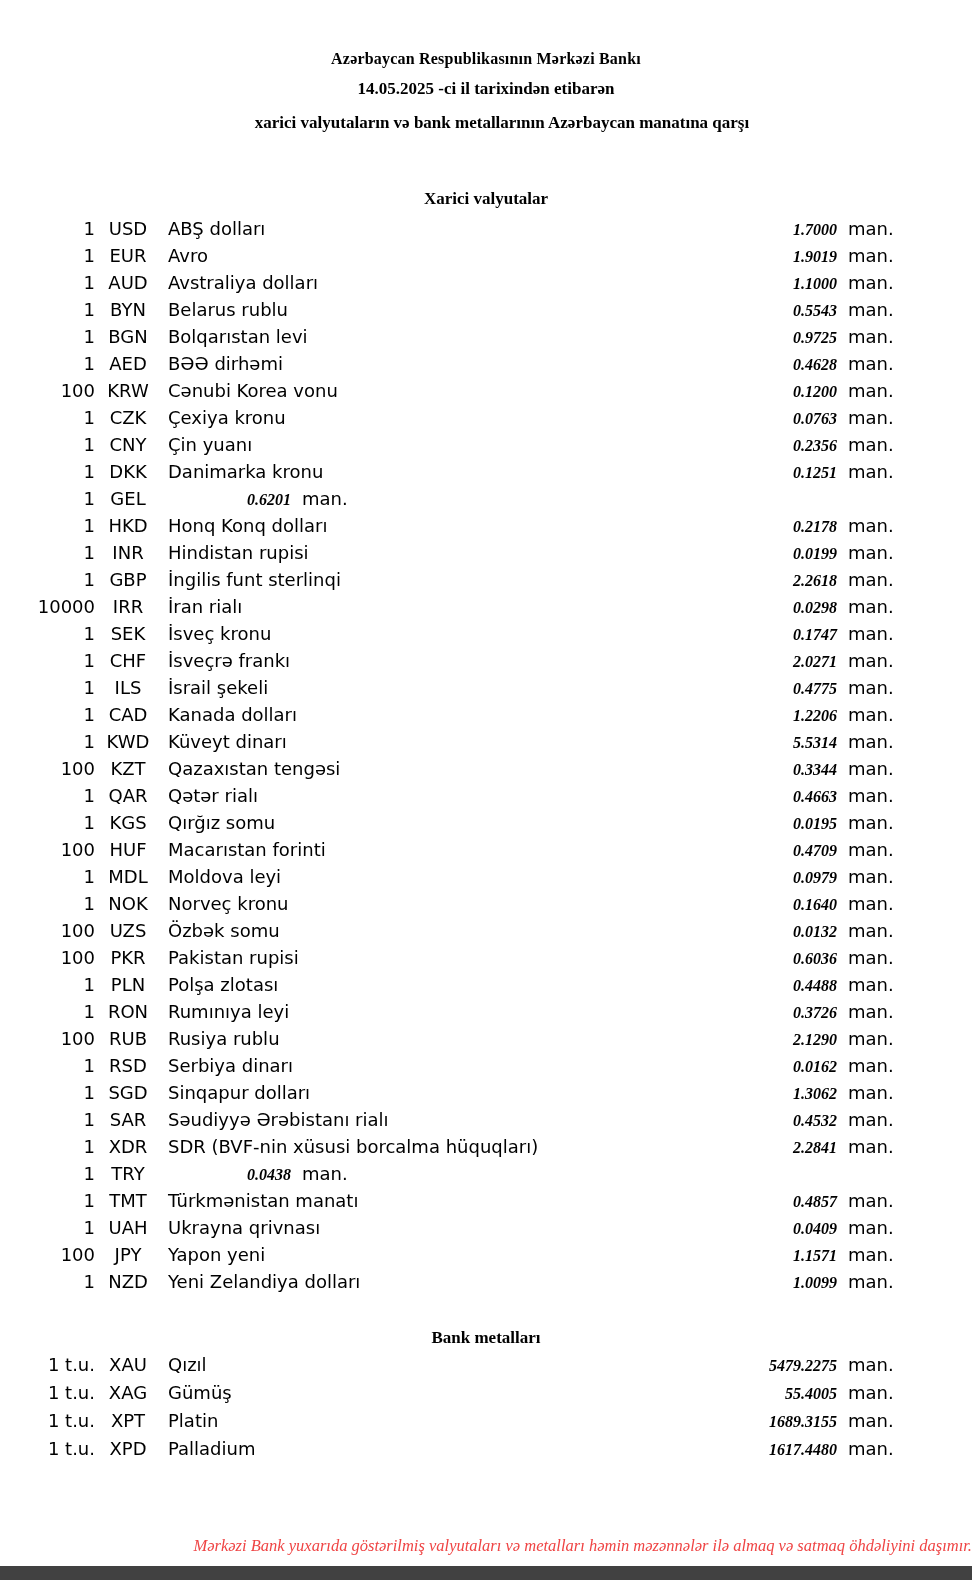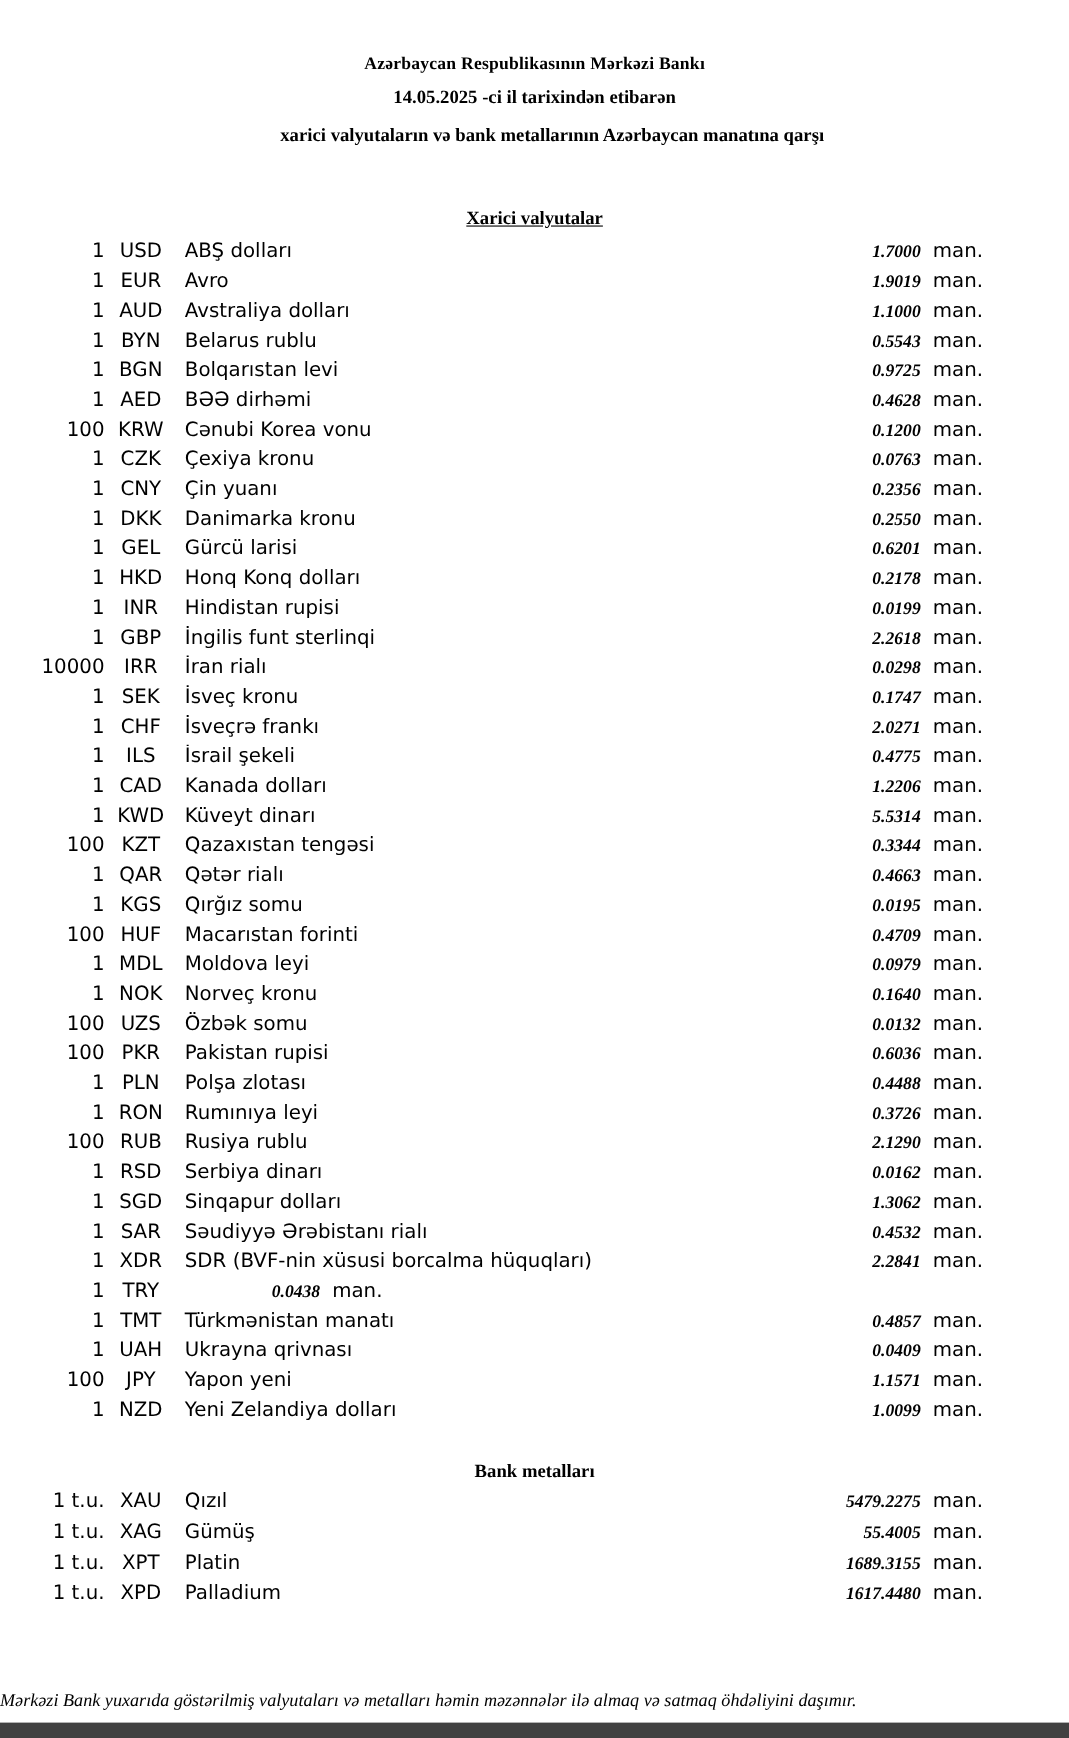"Xarici valyutalar" .section-title.currencies { text-decoration: underline -> none }
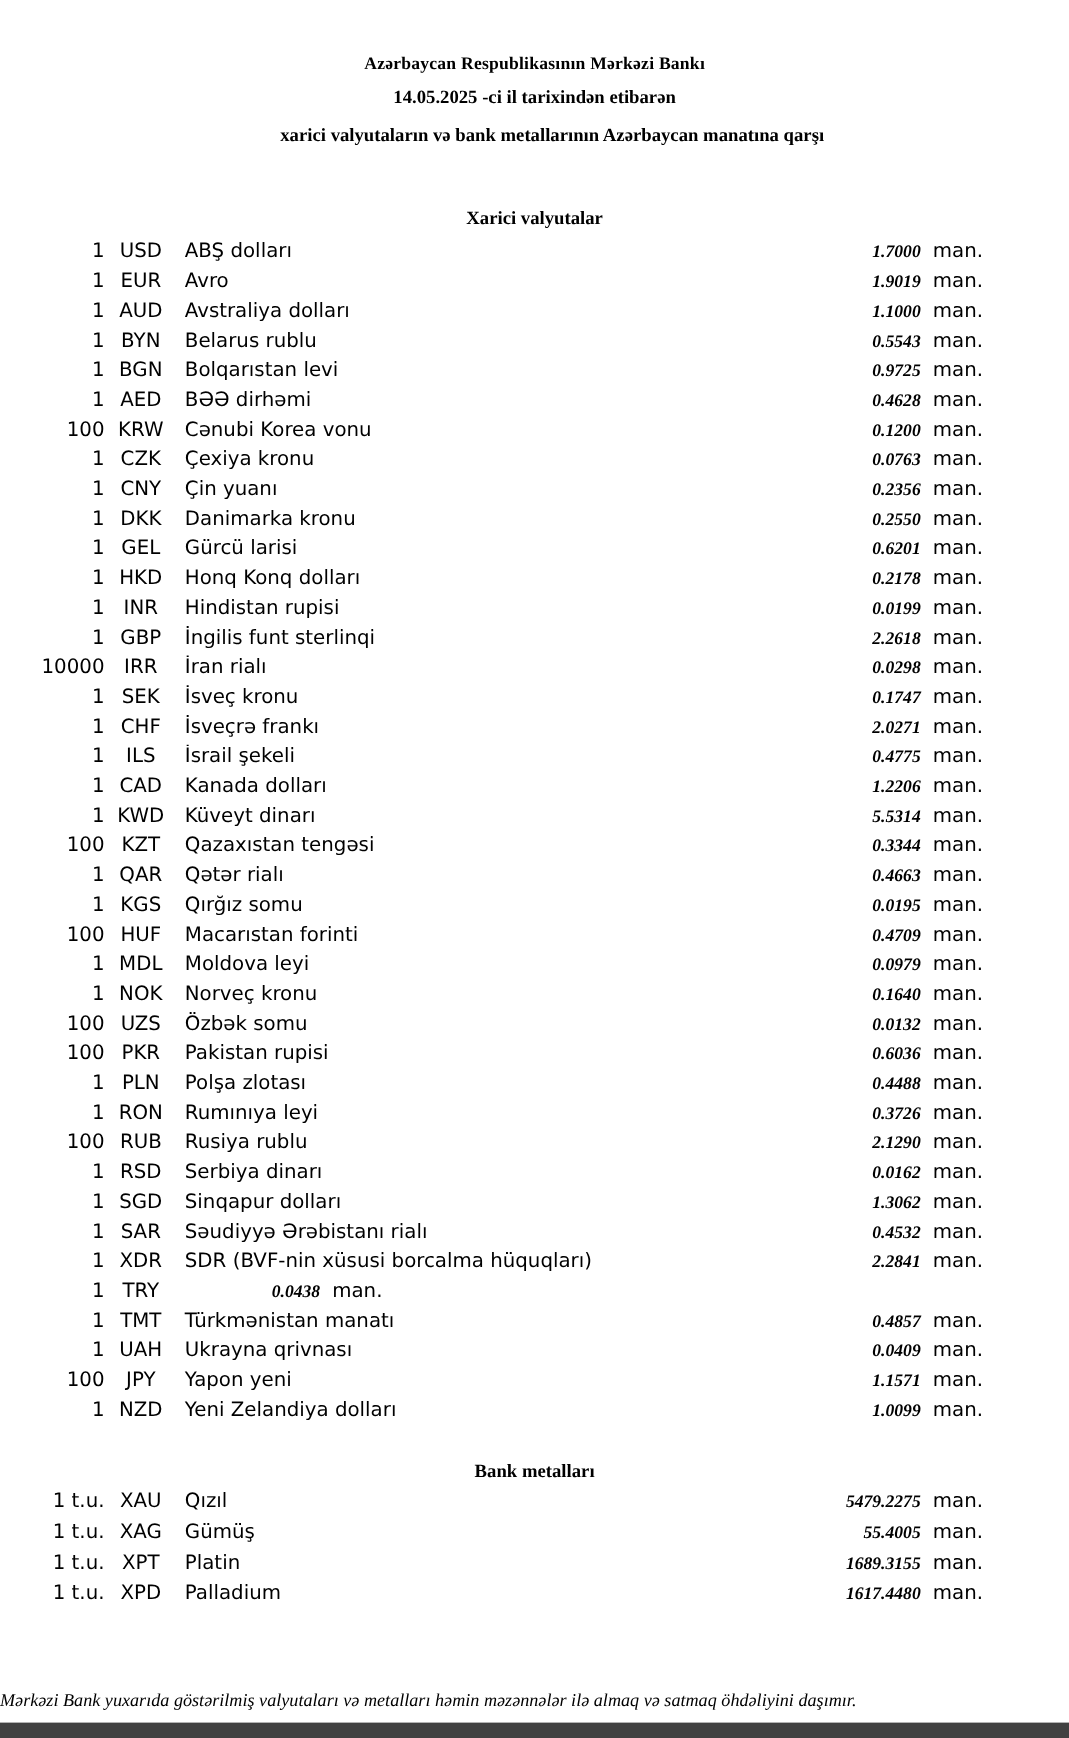"0.2550" span.rate { text: 0.2550 -> 0.1251 }
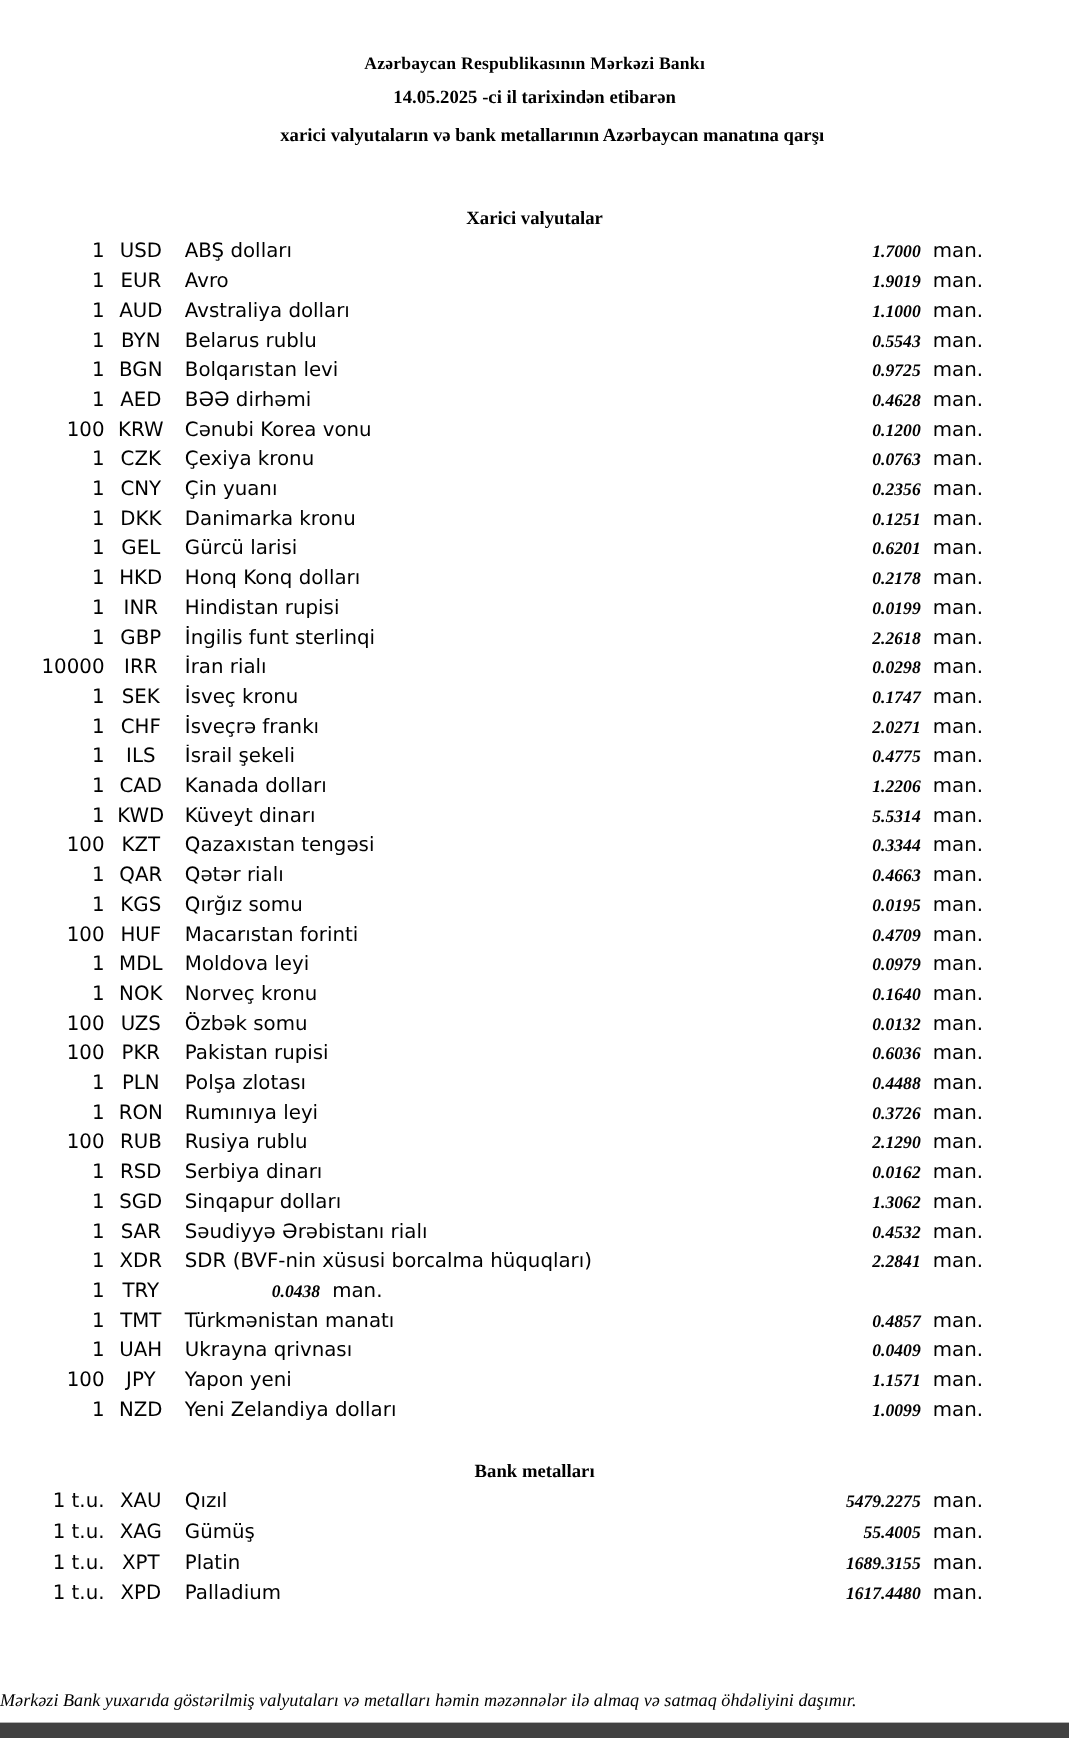"Gürcü larisi" span.name { html: <span>Gürcü larisi</span> -> none }
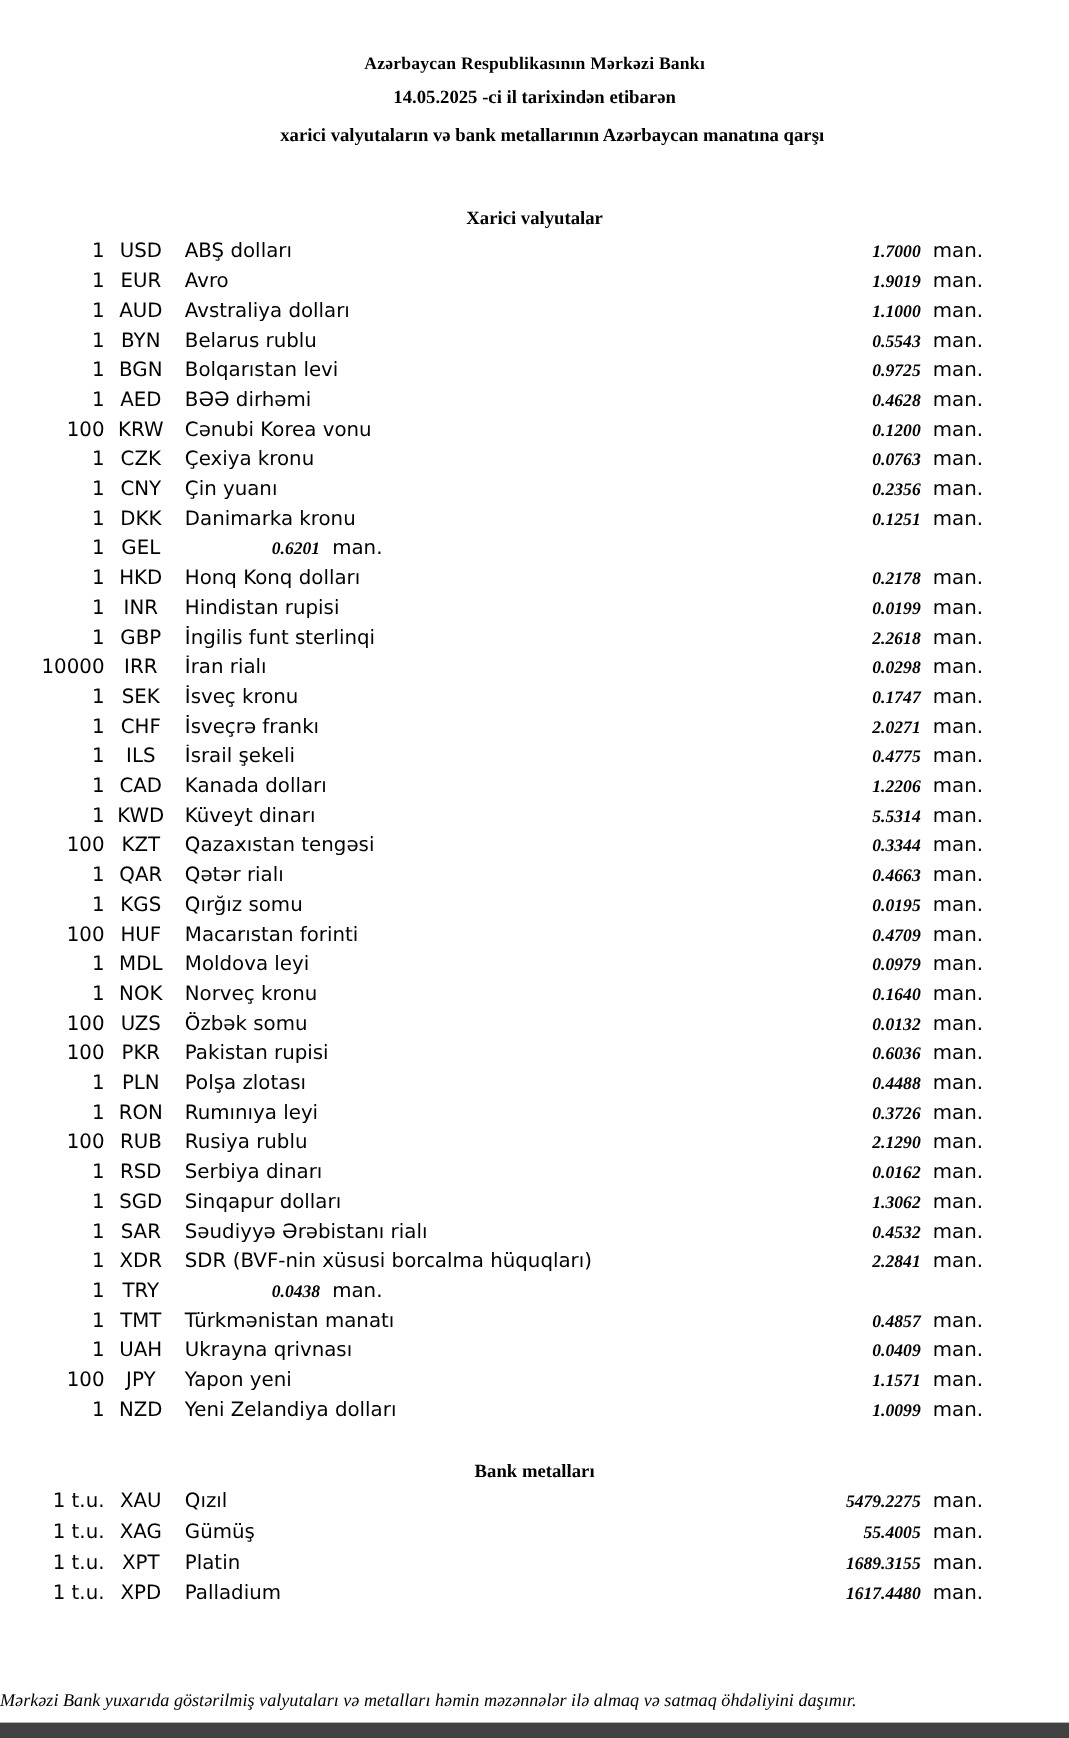"Mərkəzi Bank yuxarıda göstərilmiş" .footer-note { color: #000000 -> #ef4444; text-align: left -> right }
